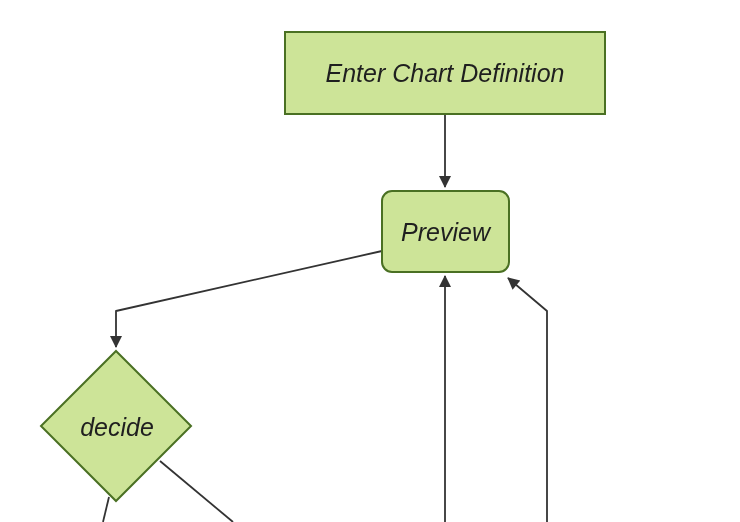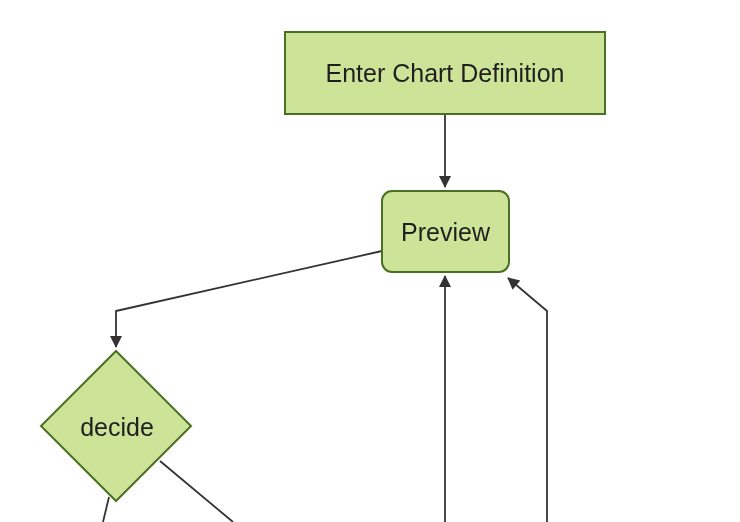"Enter Chart Definition" .diagram-wrap { font-style: none -> italic }
